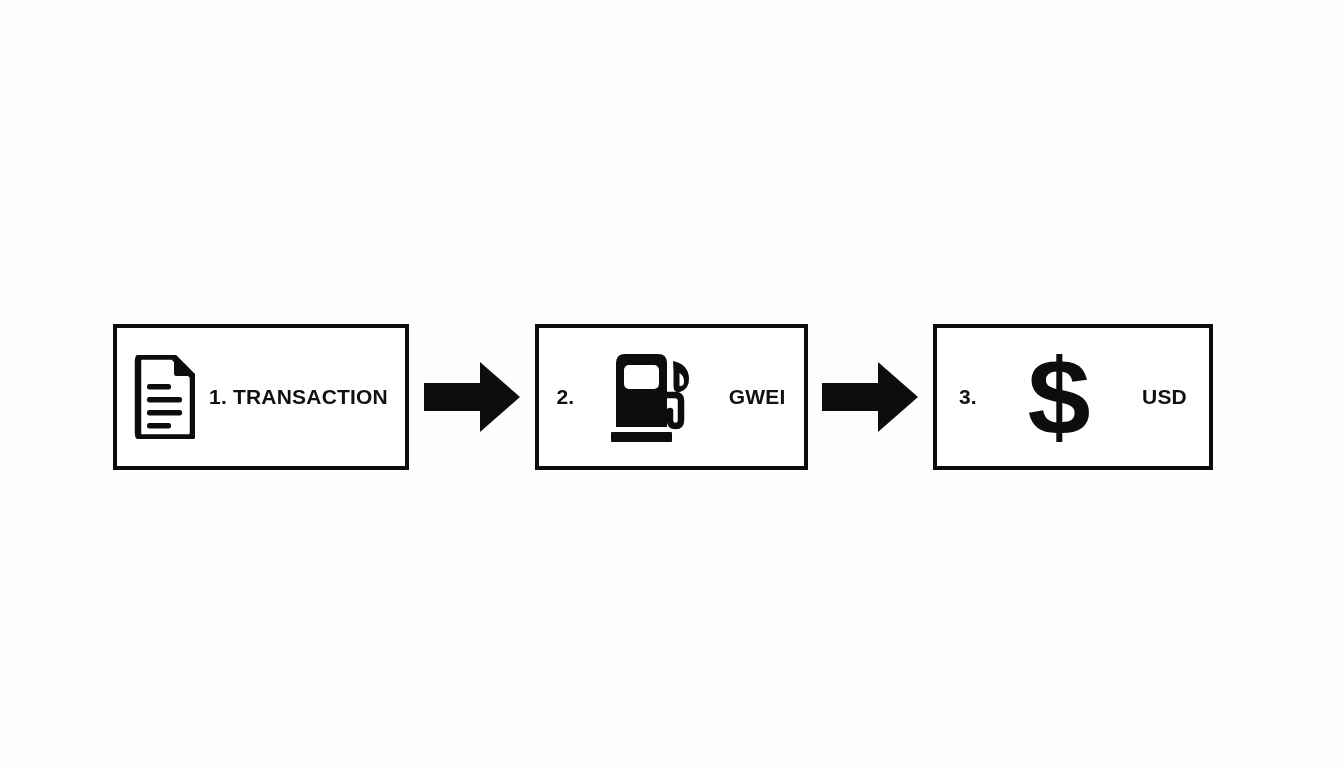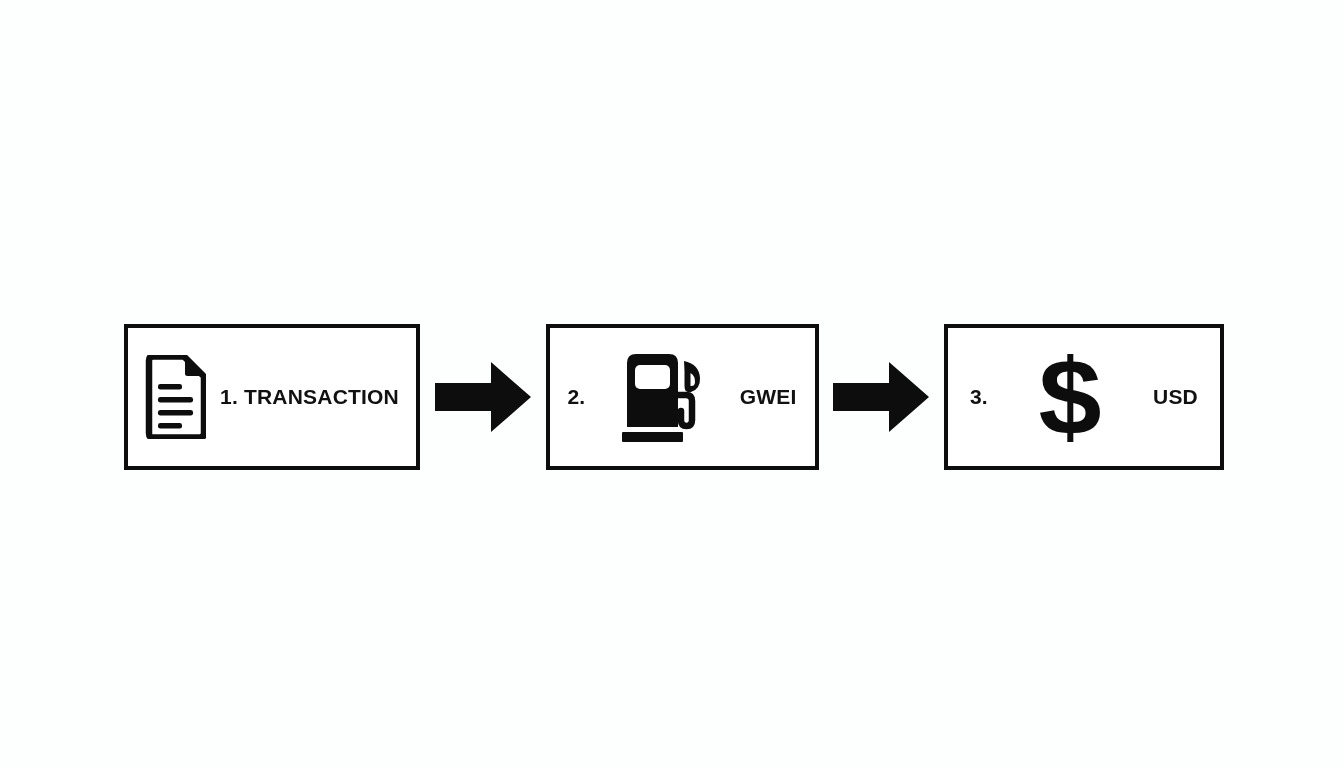"1. TRANSACTION" #flow { left: 124px -> 113px }
